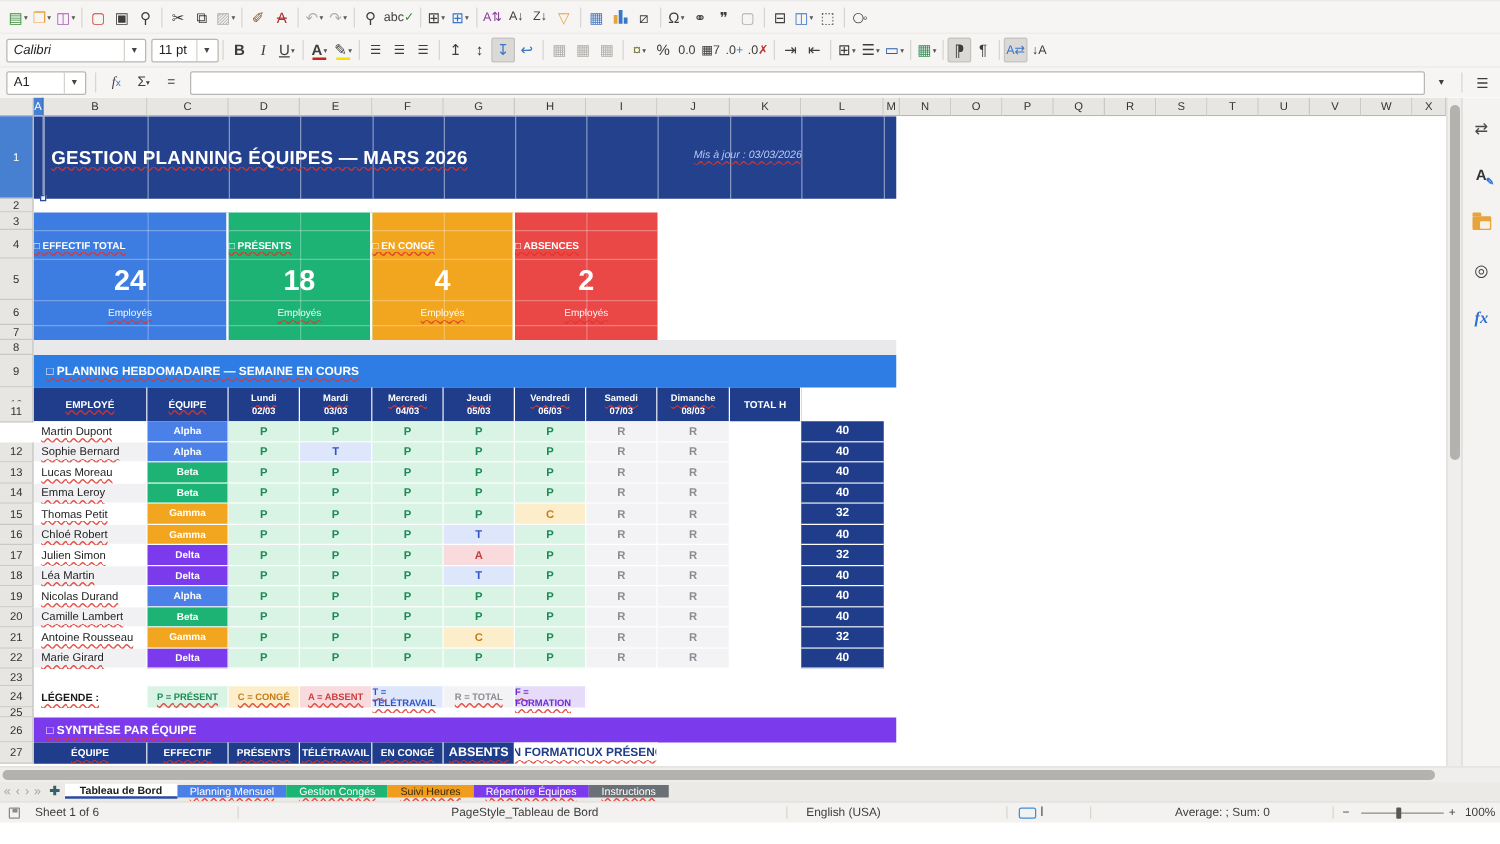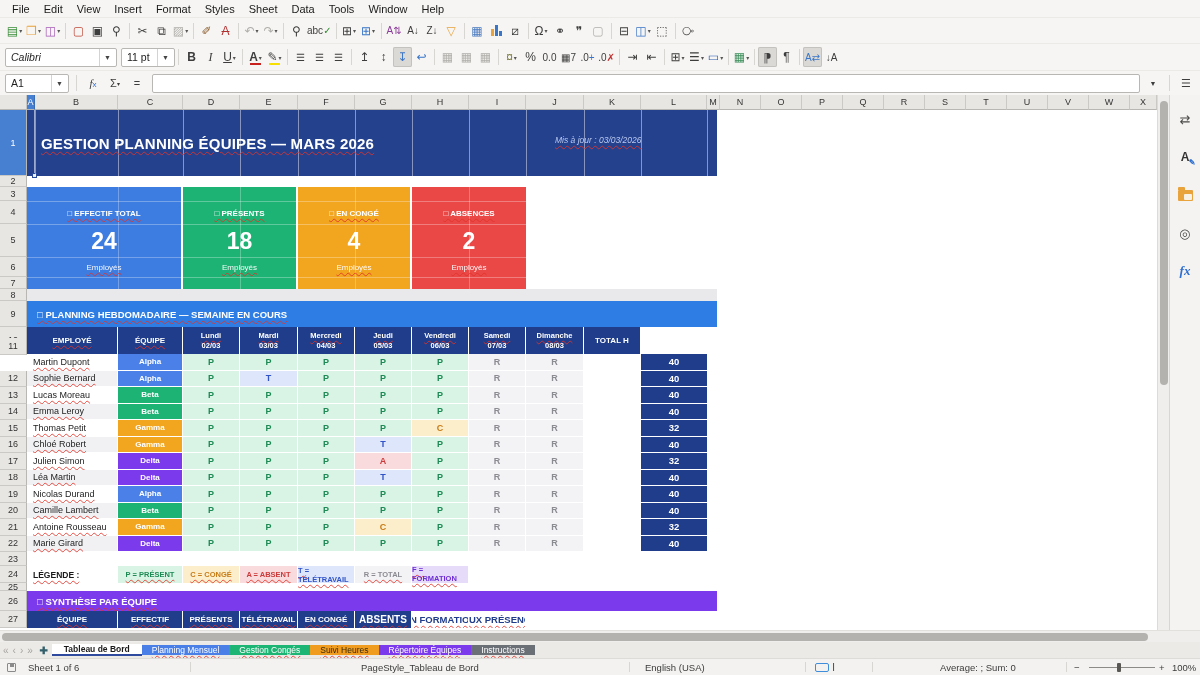"File" div.menubar { html: <div> <div>File</div> <div>Edit</div> <div>View</div> <div>Insert</div> <div>Format</div> <div>Styles</div> <div>Sheet</div> <div>Data</div> <div>Tools</div> <div>Window</div> <div>Help</div> </div> -> none }
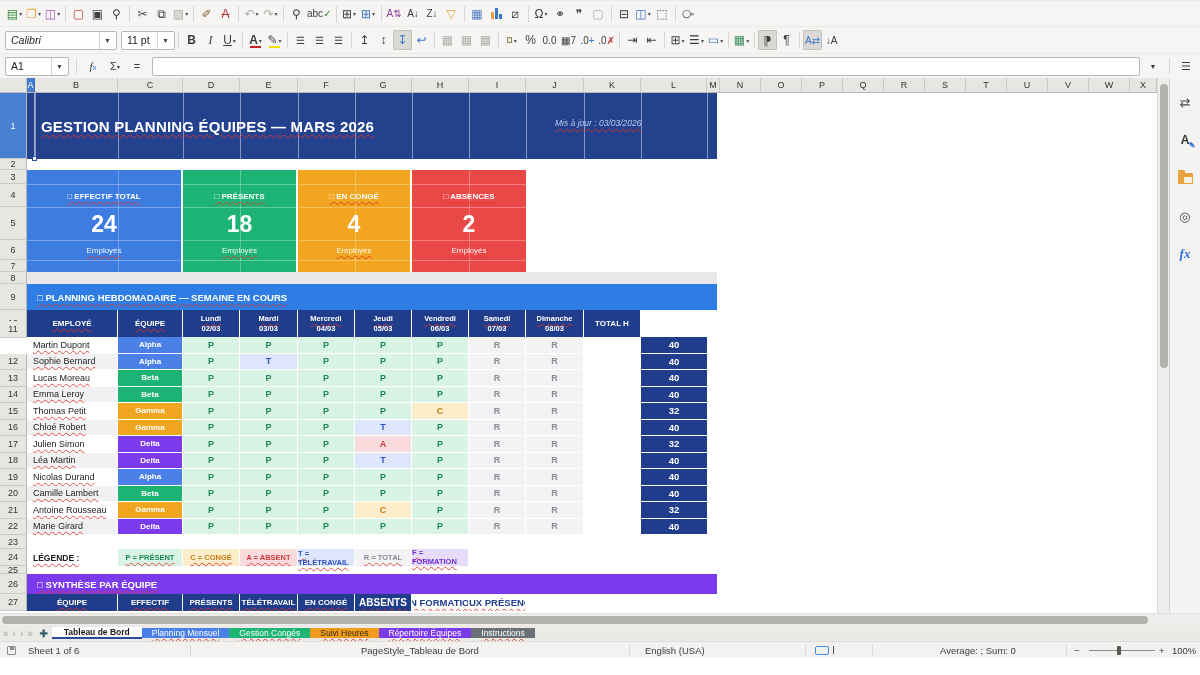"□ EFFECTIF TOTAL" .kpi-label { justify-content: center -> none }
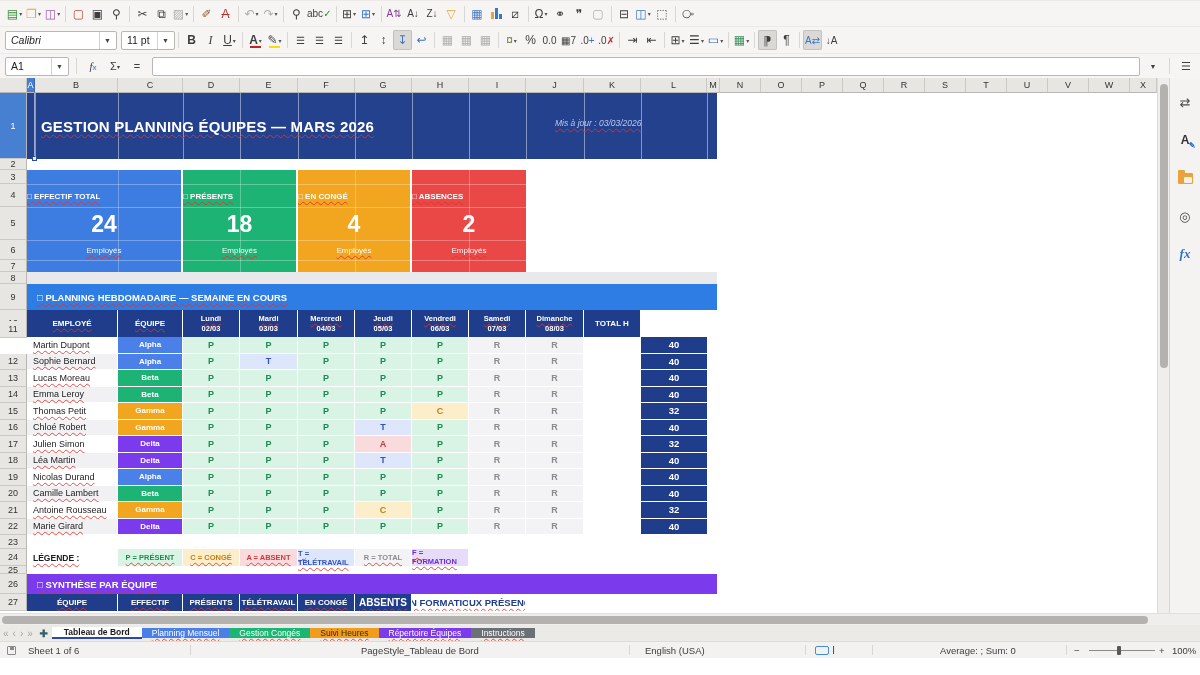"F = FORMATION" div.leg-item { align-items: flex-end -> none }
